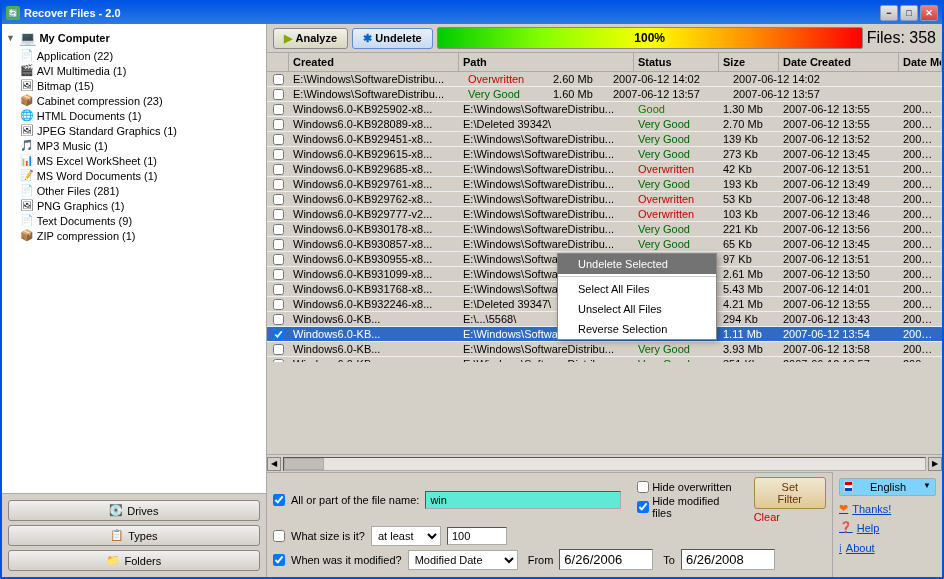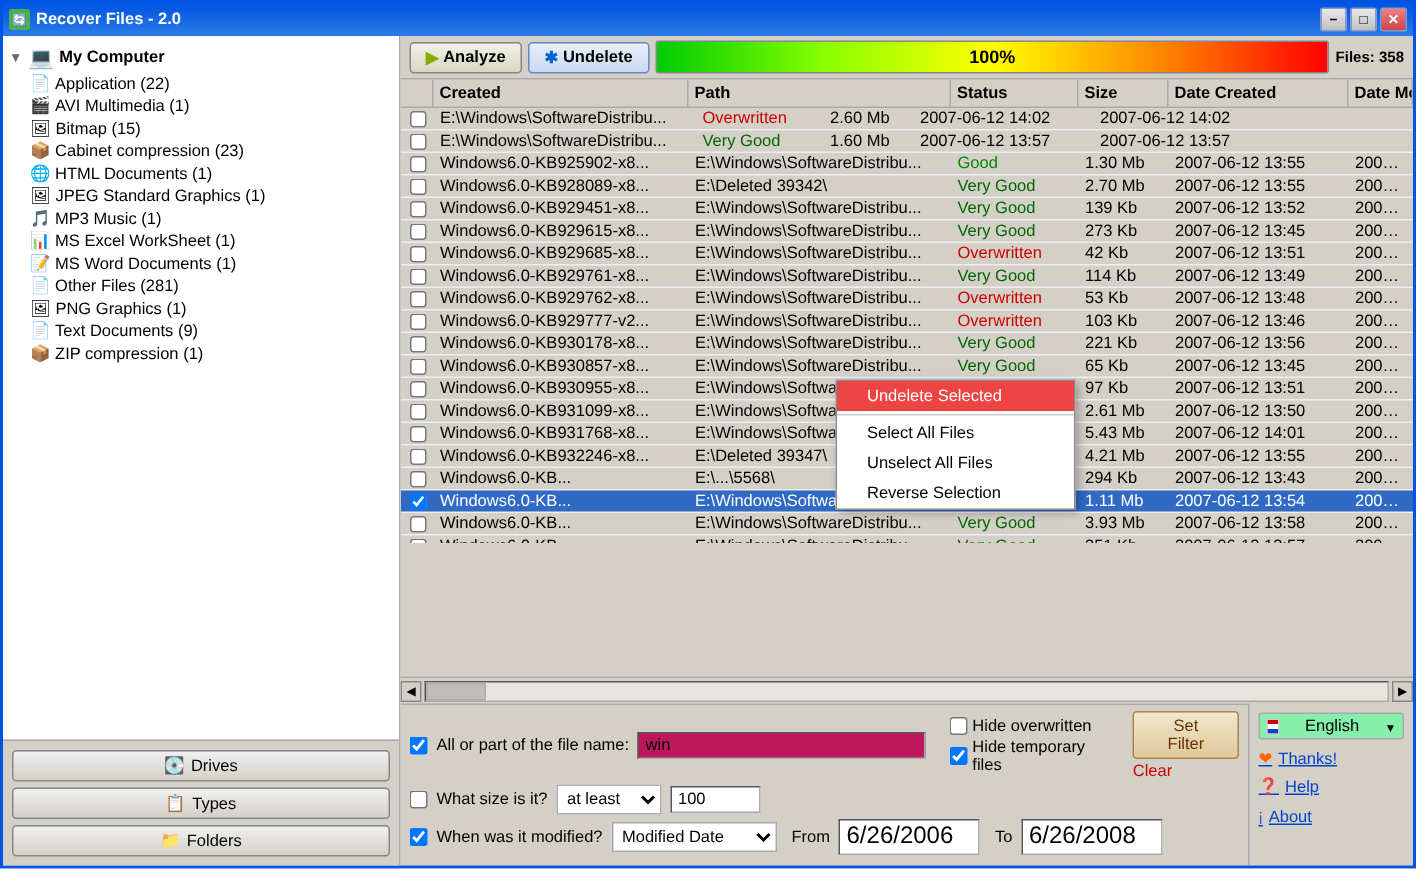"Files: 358" .files-count { font-size: 10px -> 16px; font-weight: bold -> normal }
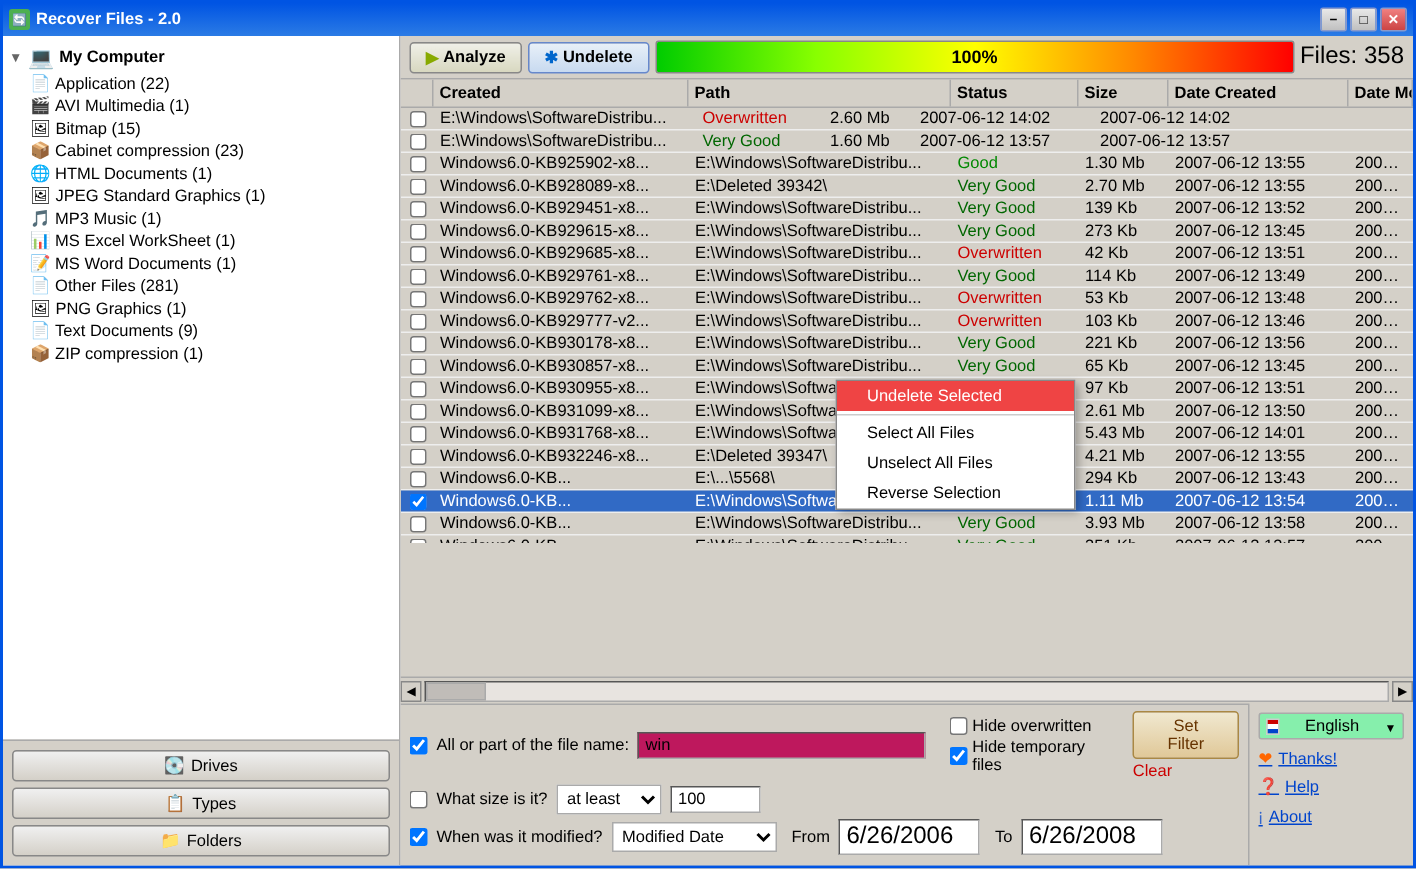"114 Kb" div.cell { text: 114 -> 193 }
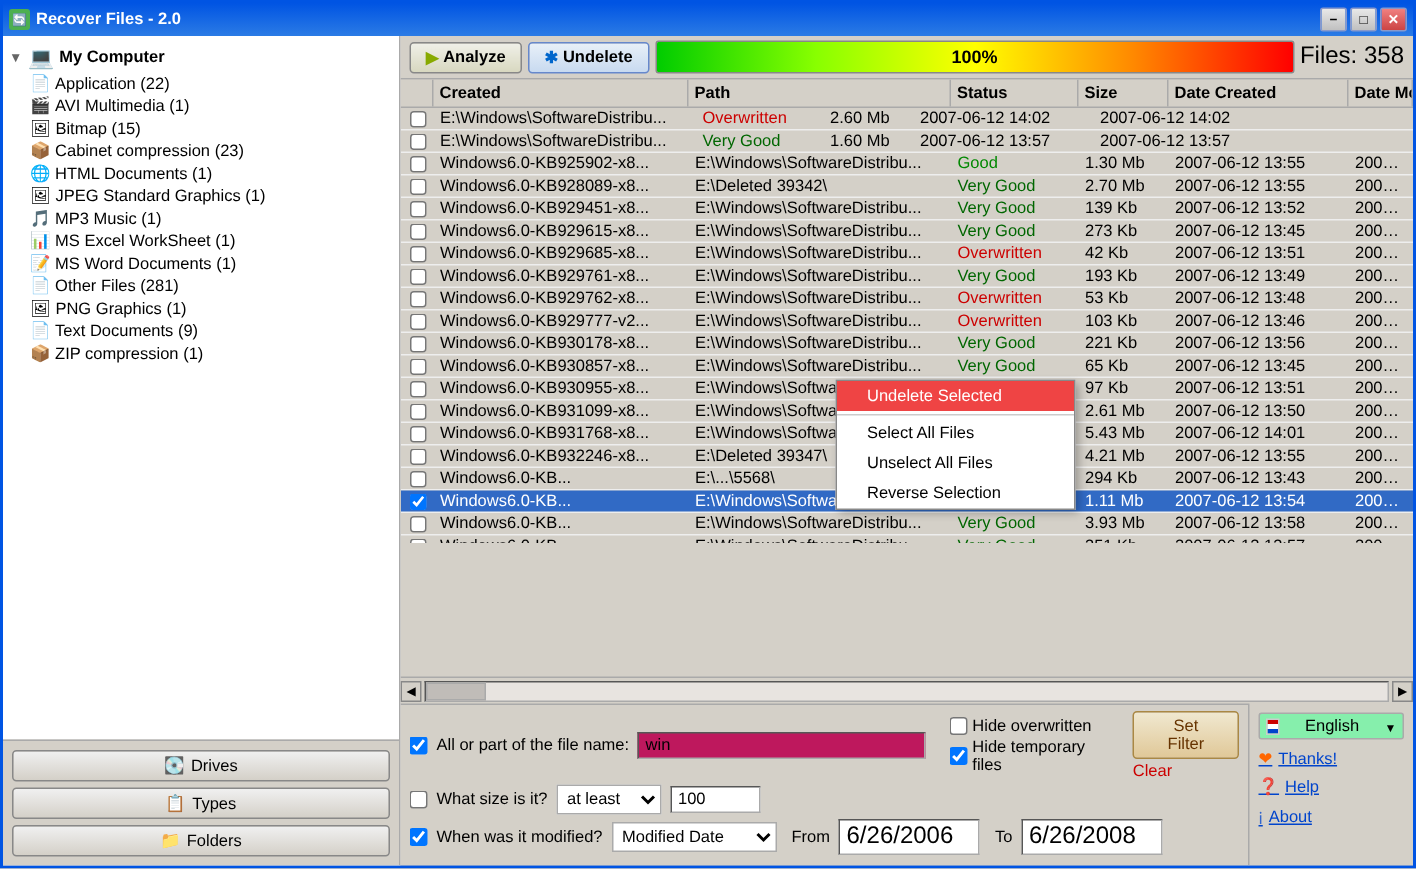"Undelete Selected" .context-highlight { background: #ef4444 -> #737373 }
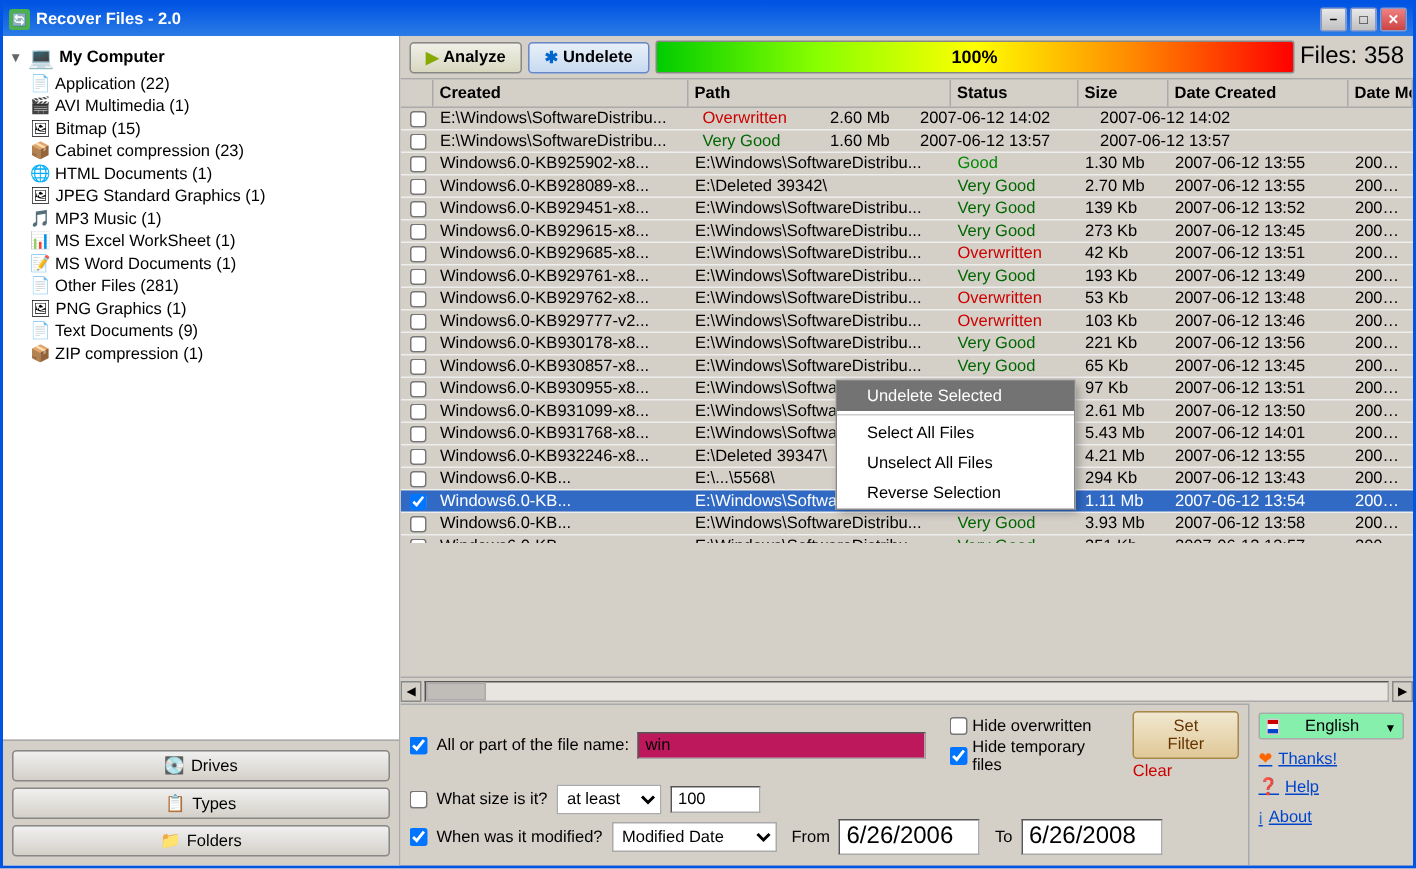"English" .lang-selector { align-items: flex-end -> flex-start; background: #86efac -> #7dd3fc }
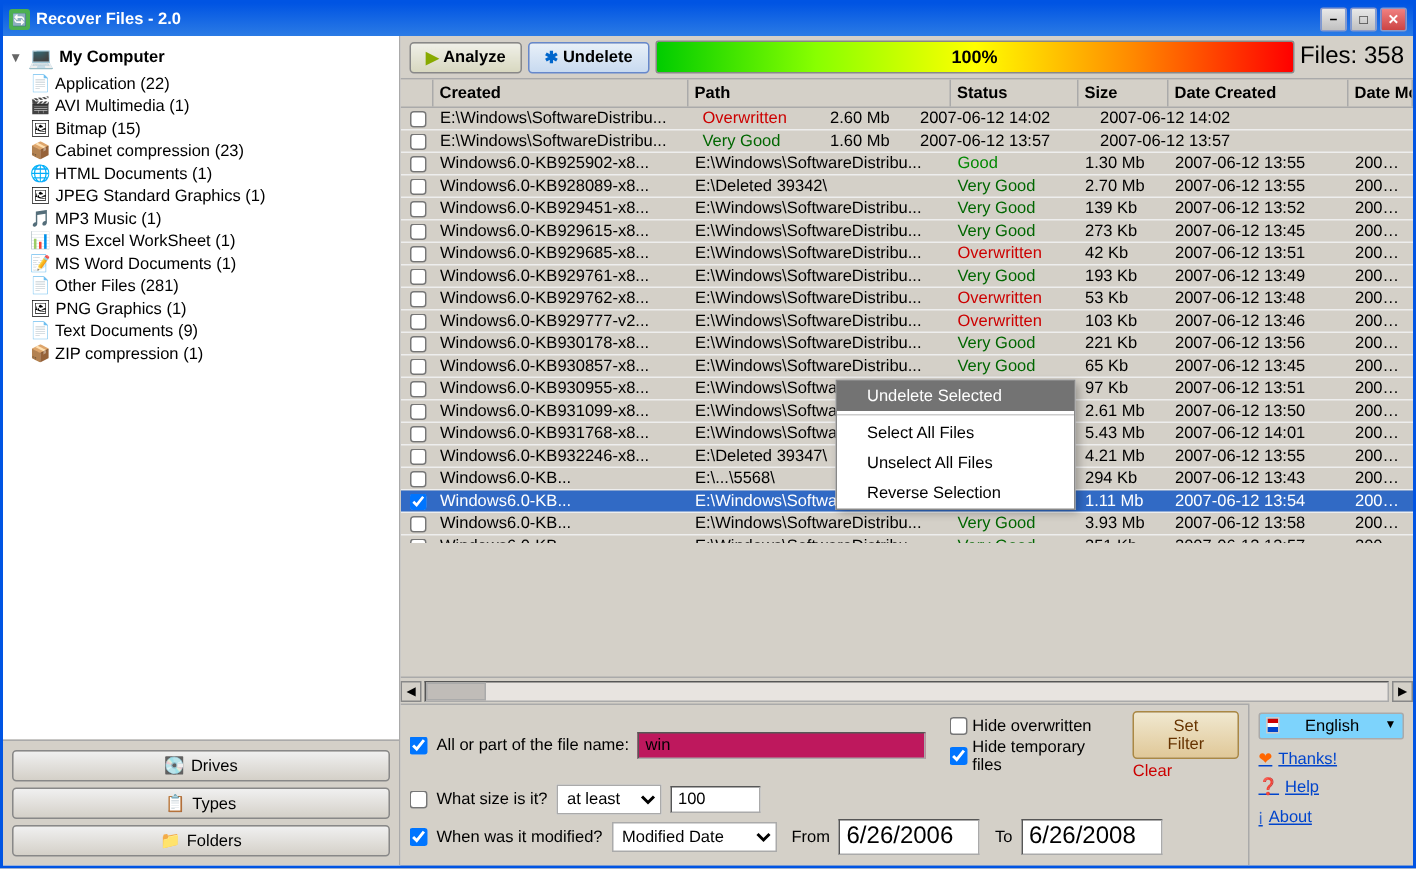"win" .filter-input { background: #be185d -> #5eead4 }
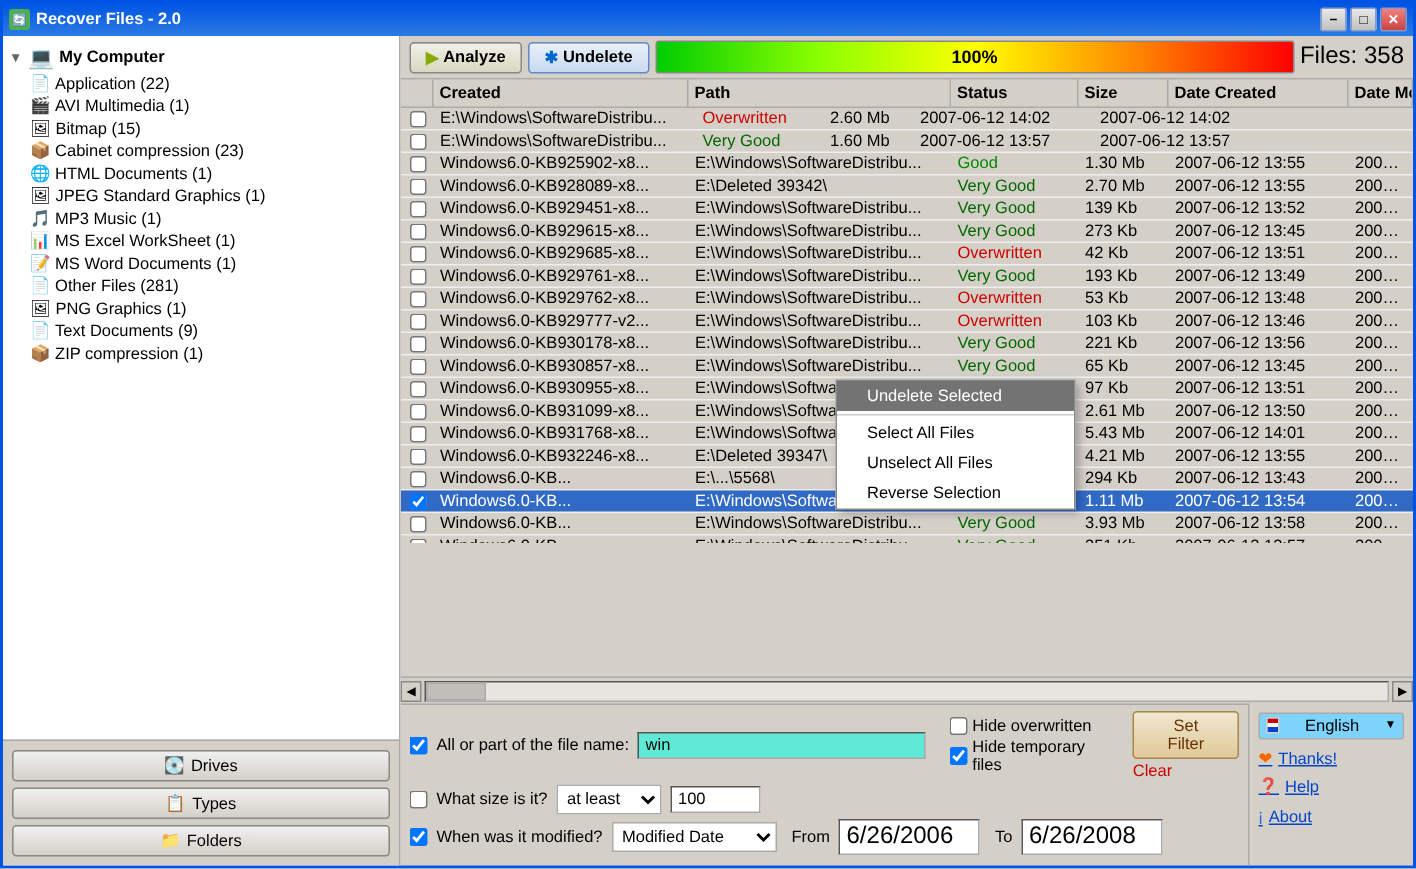"Hide temporary files" span { text: temporary -> modified }
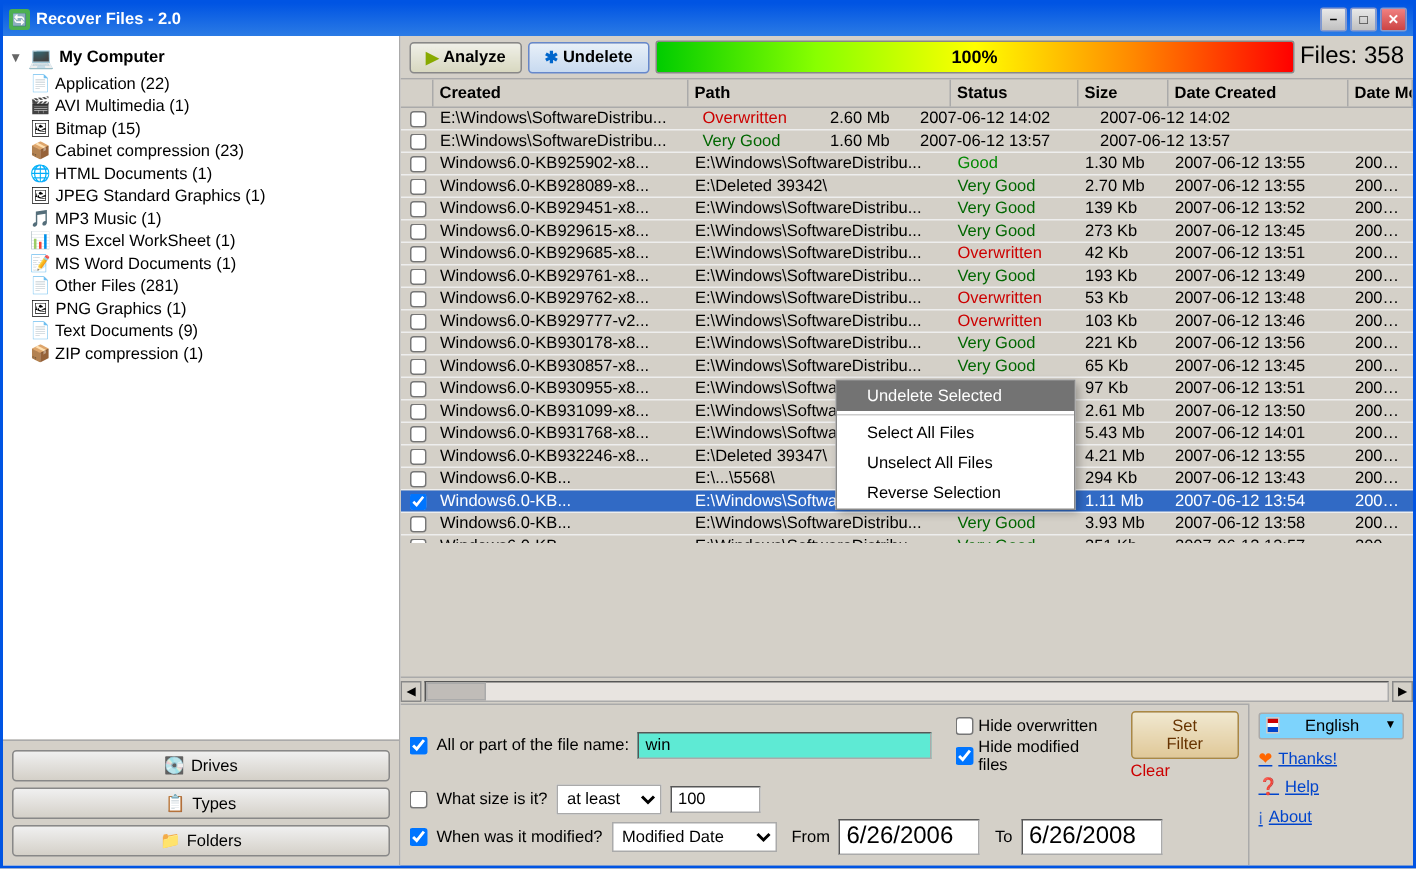"6/26/2006" .date-input { font-size: 16px -> 13px }
